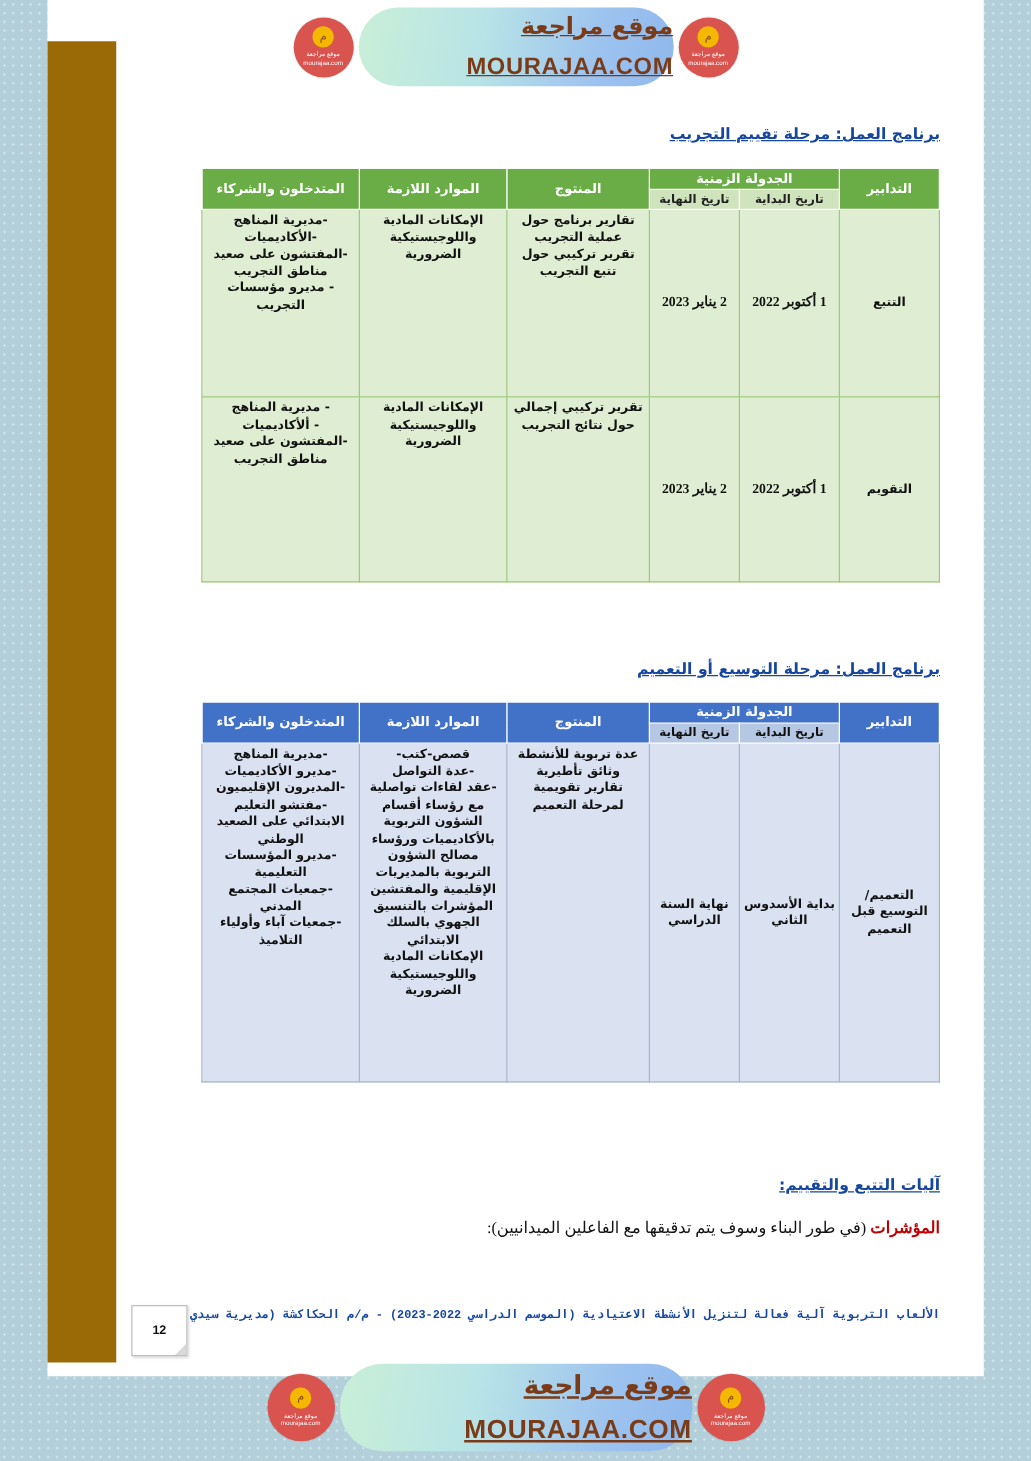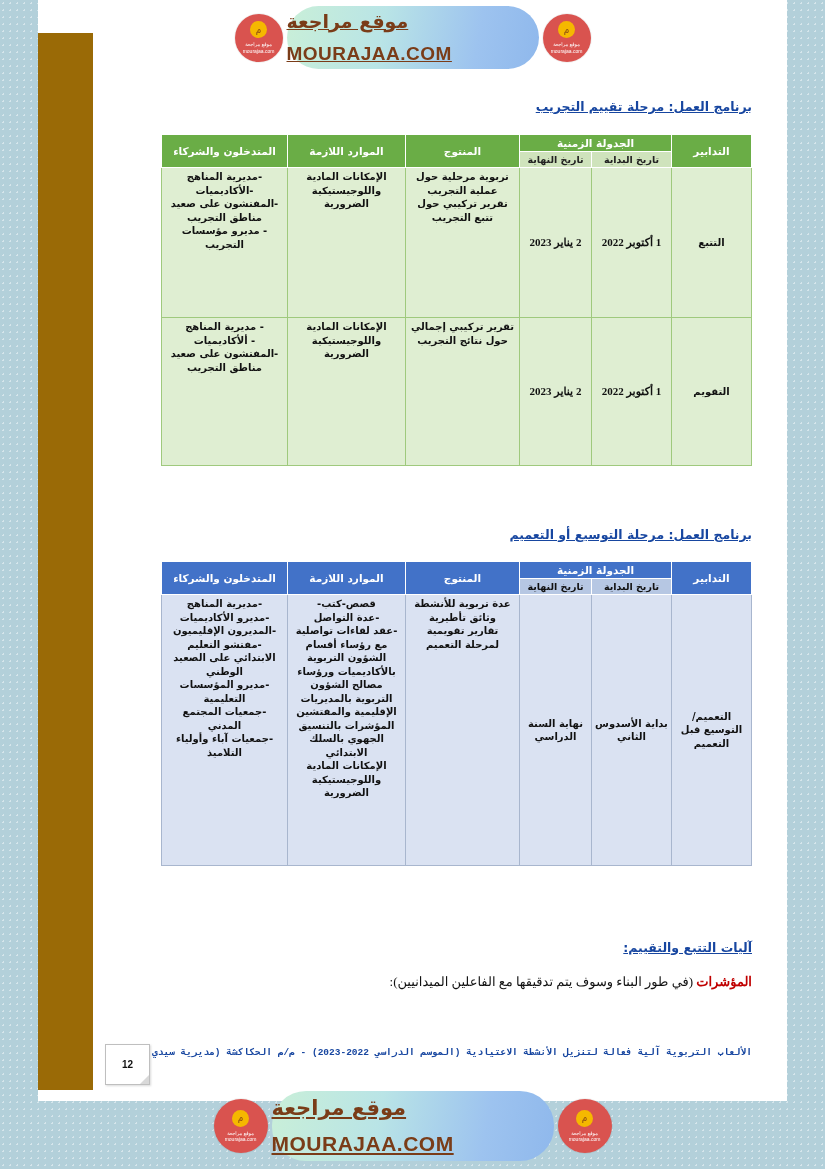"موقع مراجعة" .pill { align-items: flex-end -> flex-start }
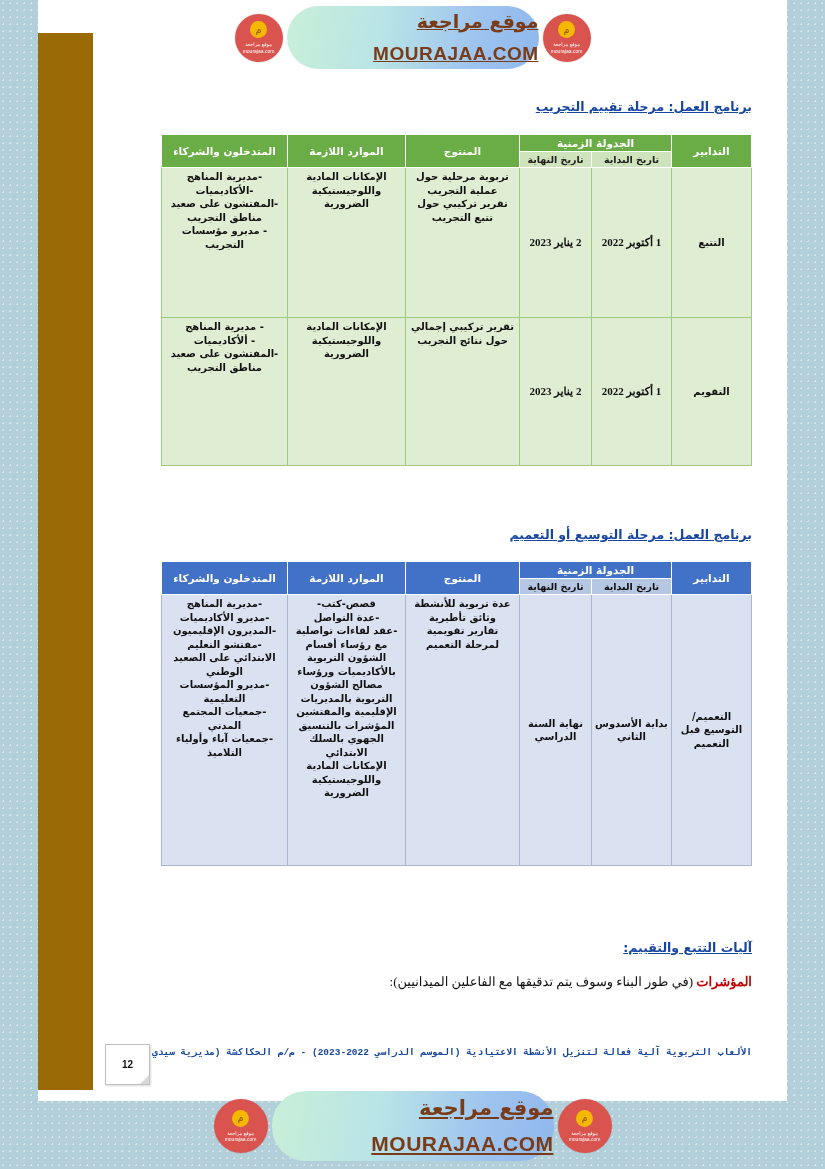"تربوية مرحلية حول عملية التجريب" span.cell-lines { text: تربوية مرحلية -> تقارير برنامج }
